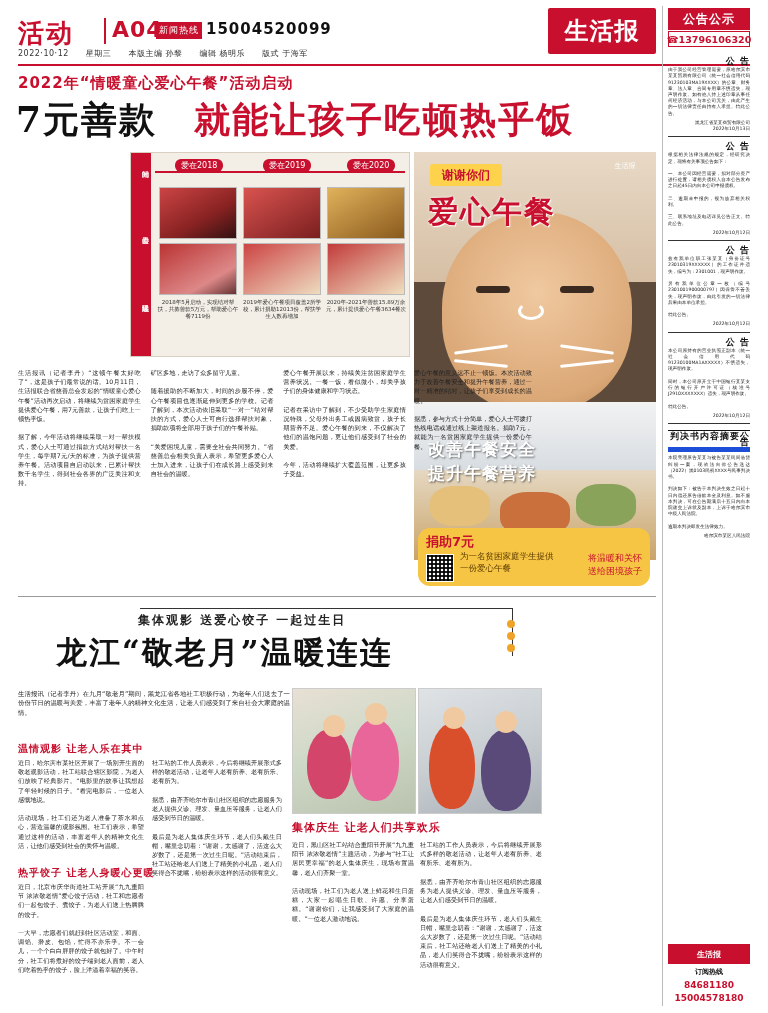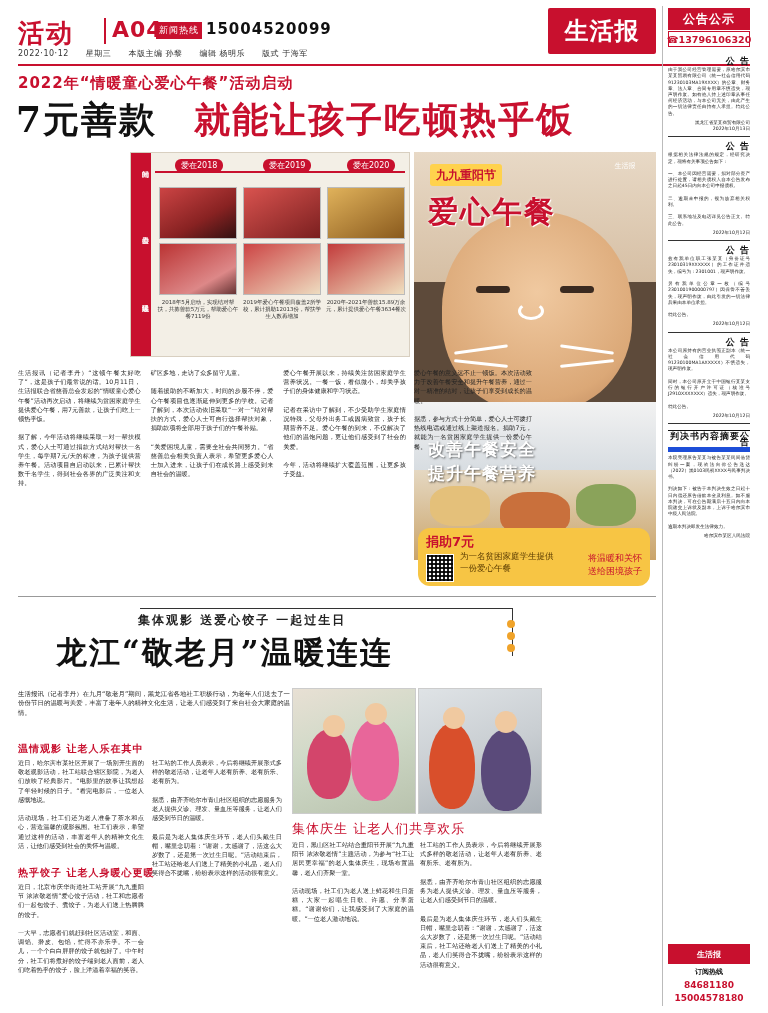"九九重阳节" div.bp-badge { text: 九九重阳节 -> 谢谢你们 }
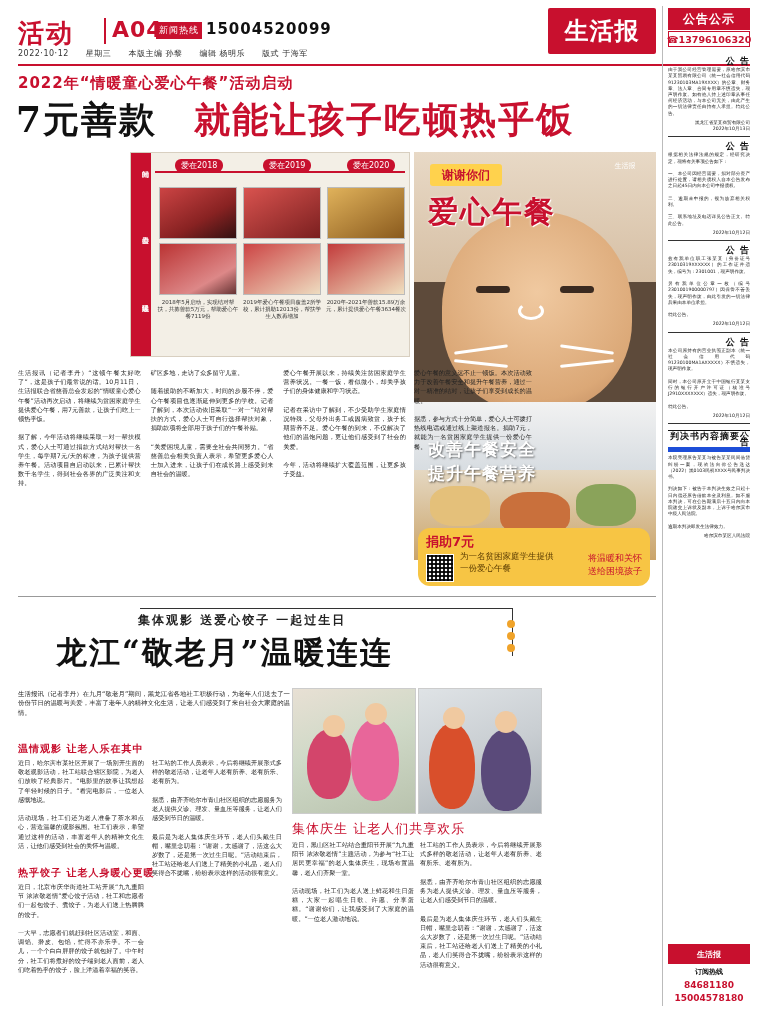"集体庆生 让老人们共享欢乐" .ph-cap { font-size: 13px -> 11px; font-weight: normal -> bold }
